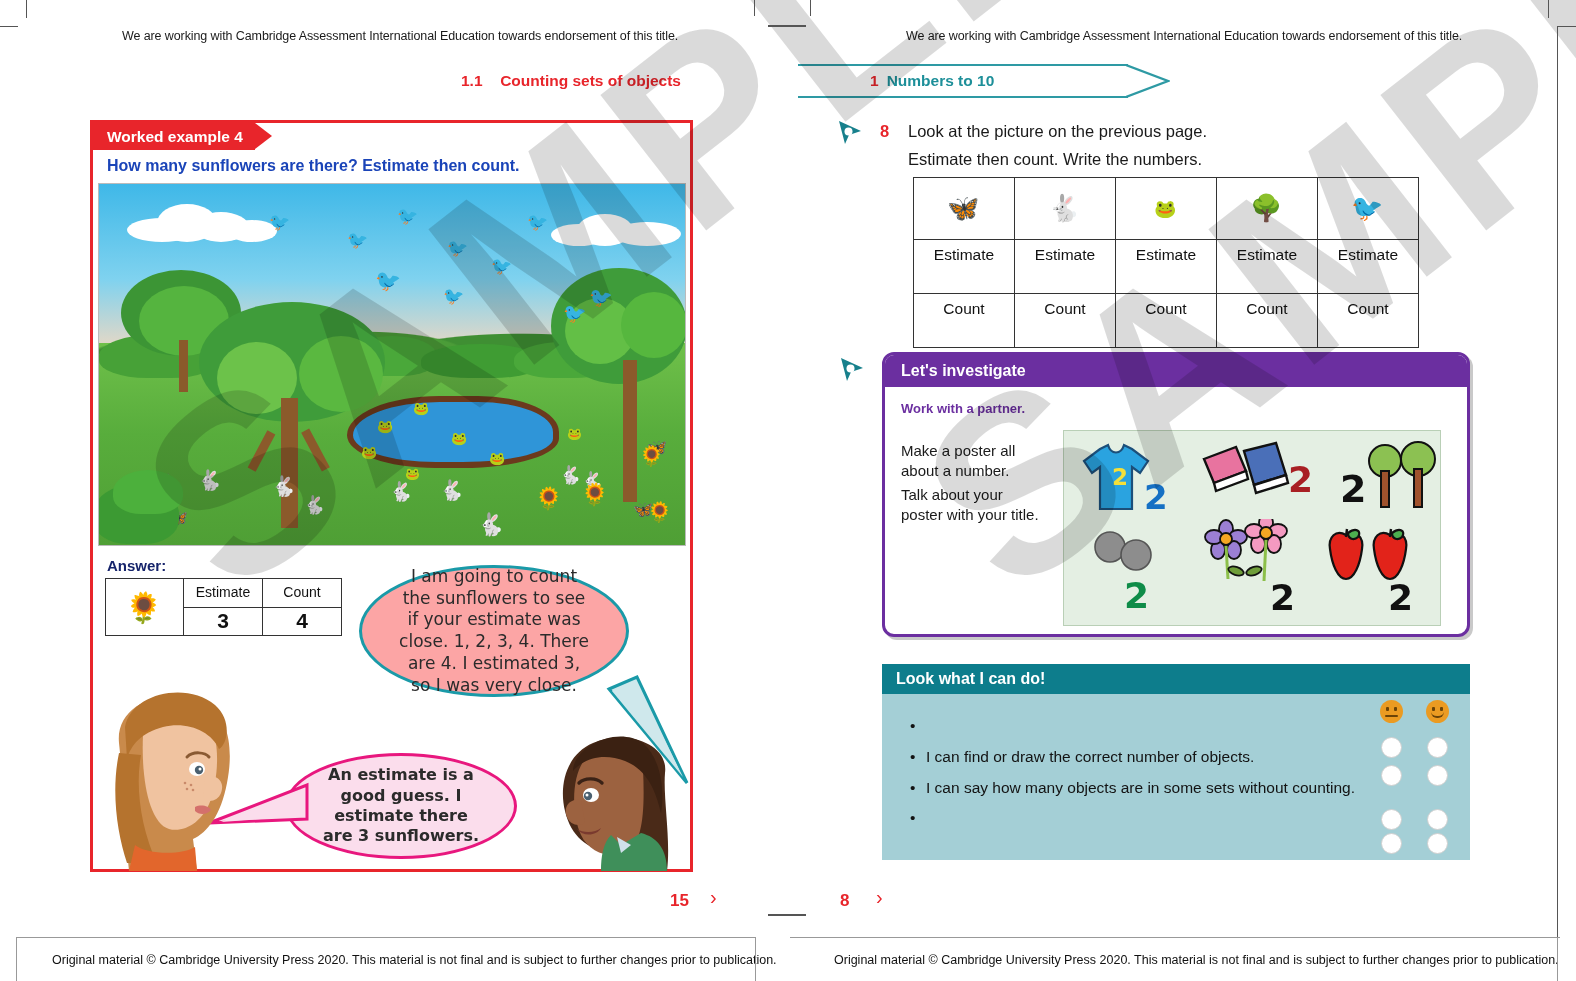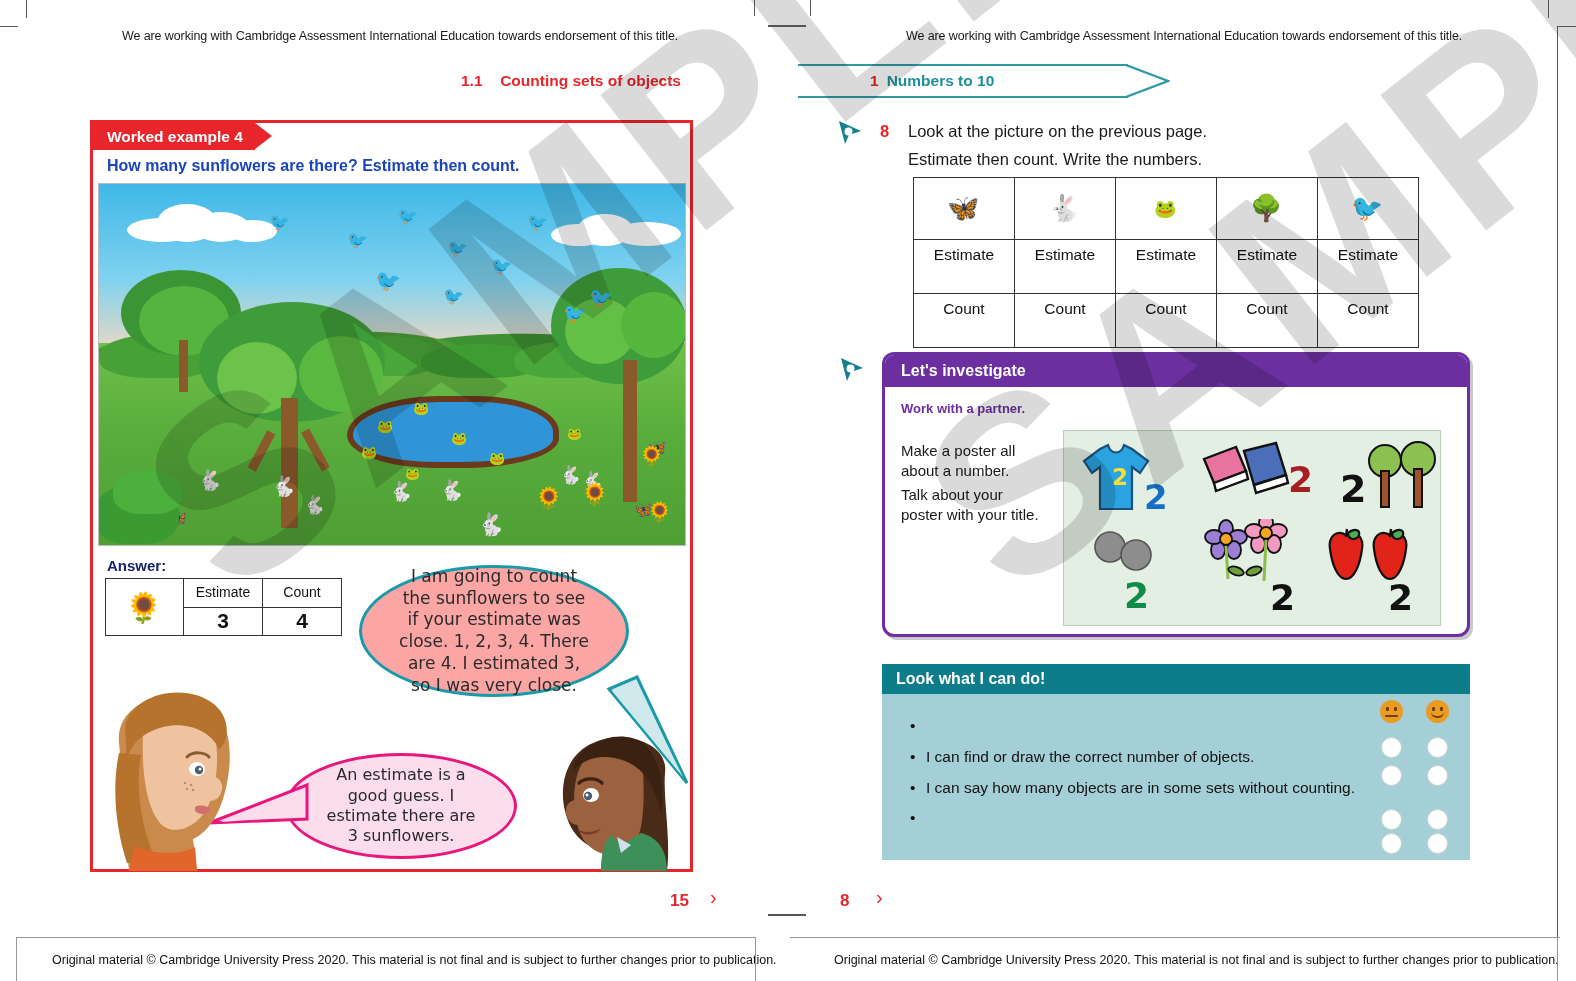"An estimate is a good" div.bubble { font-weight: none -> bold }
